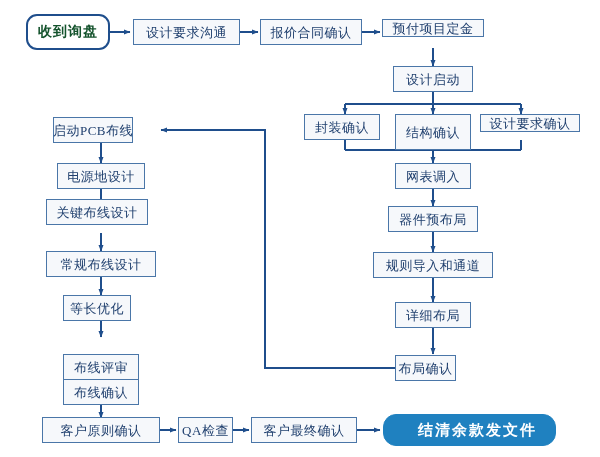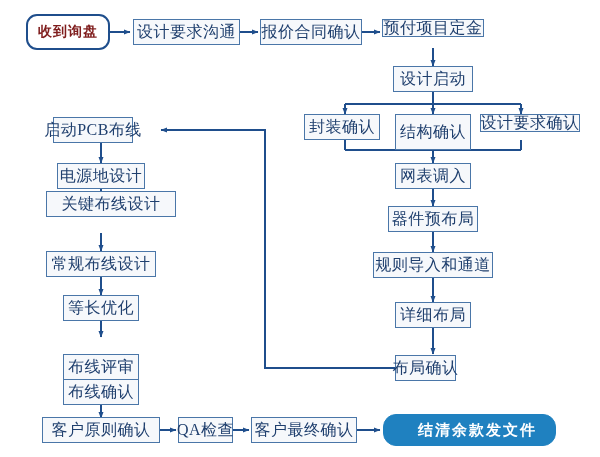"收到询盘" .node.start { color: #7f1d1d -> #14532d }
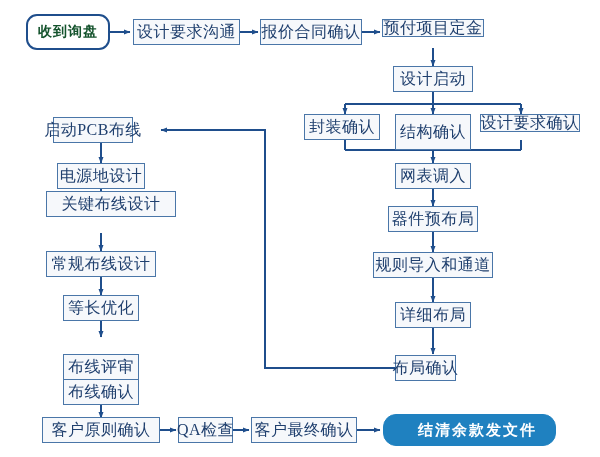"设计要求沟通" .node { font-size: 16px -> 13px }
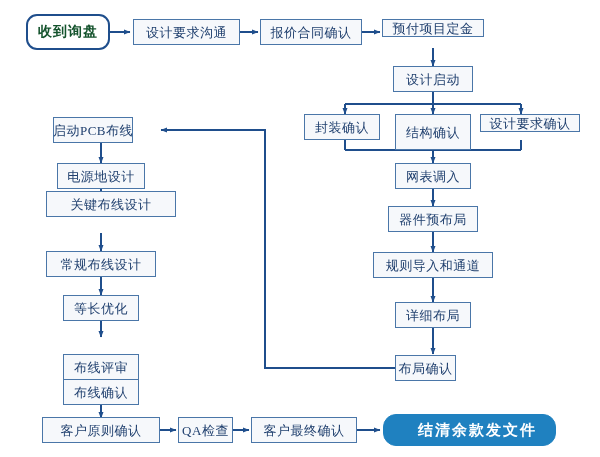"关键布线设计" div.node { top: 191px -> 199px; width: 130px -> 102px }
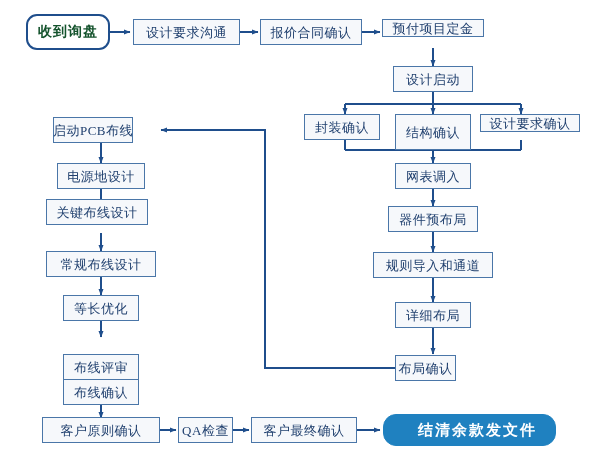"等长优化" div.node { width: 76px -> 68px }
